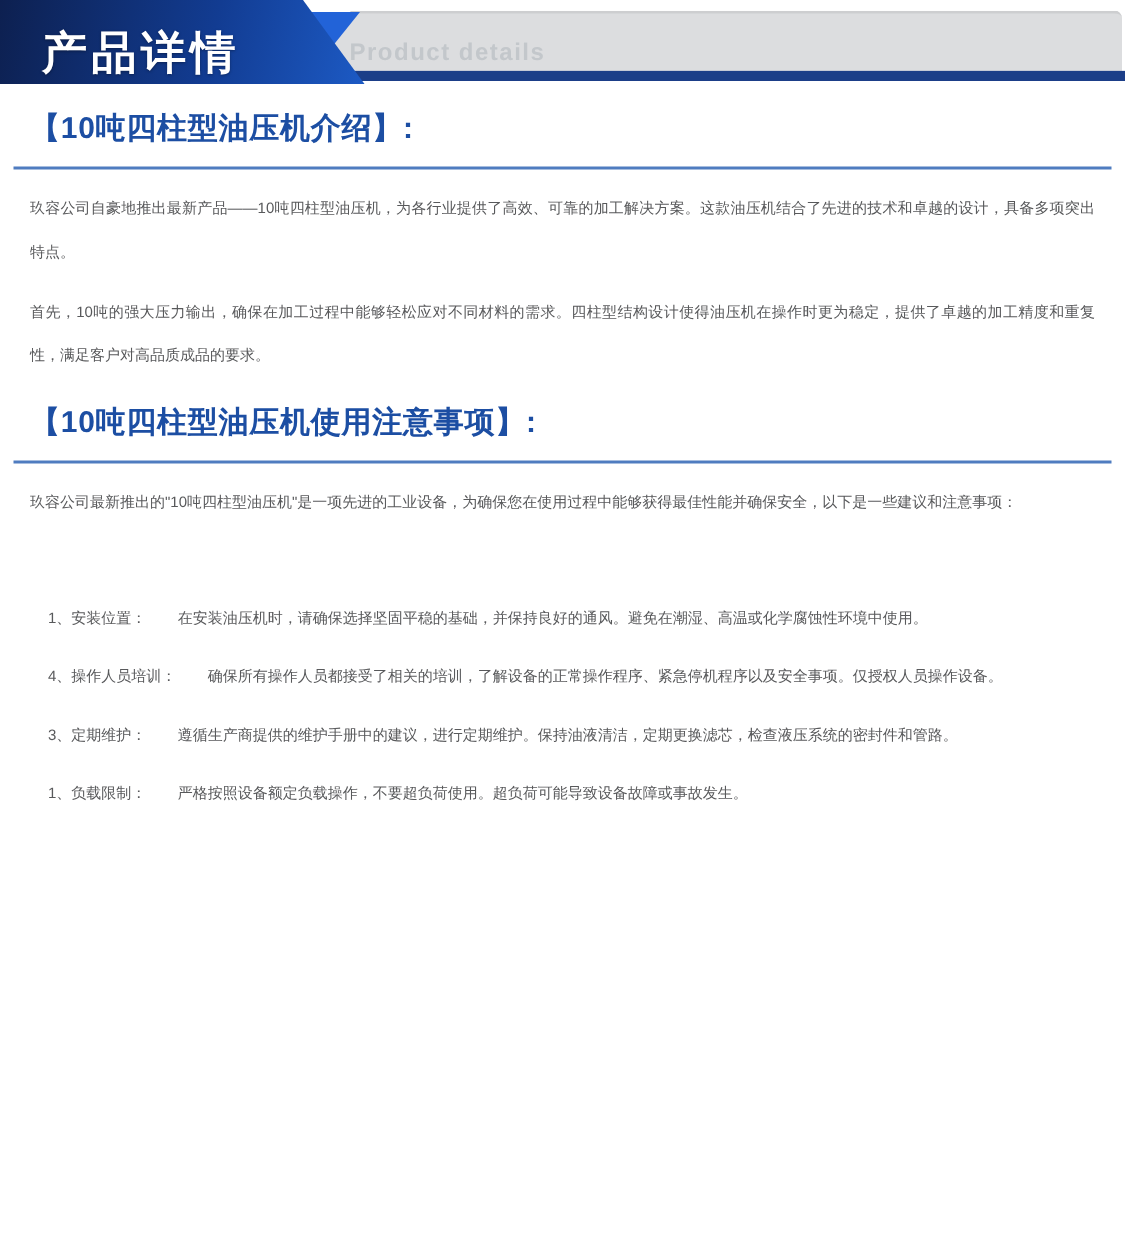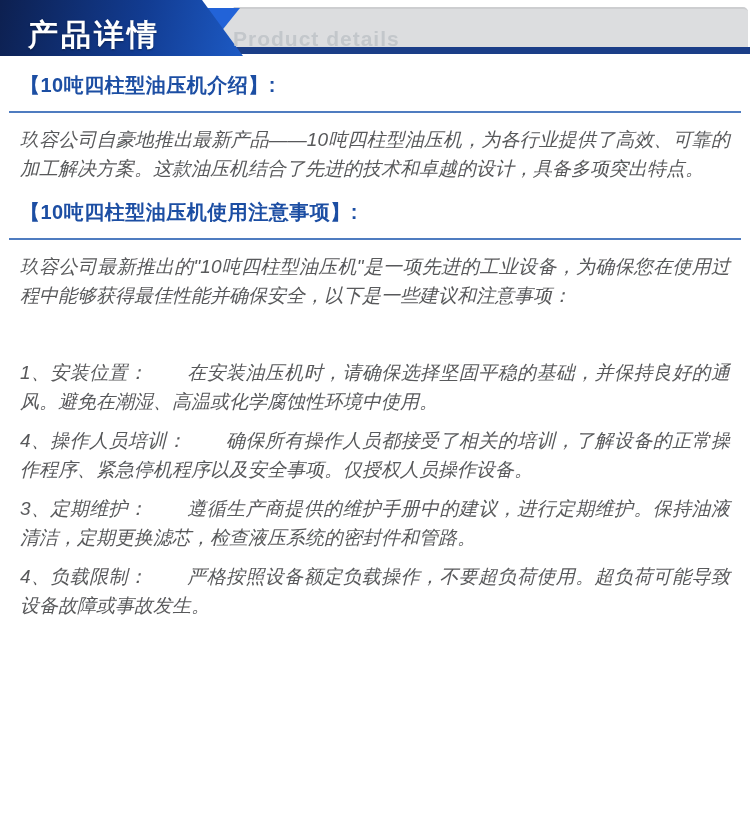"Product details" .banner-sub { font-size: 21px -> 16px }
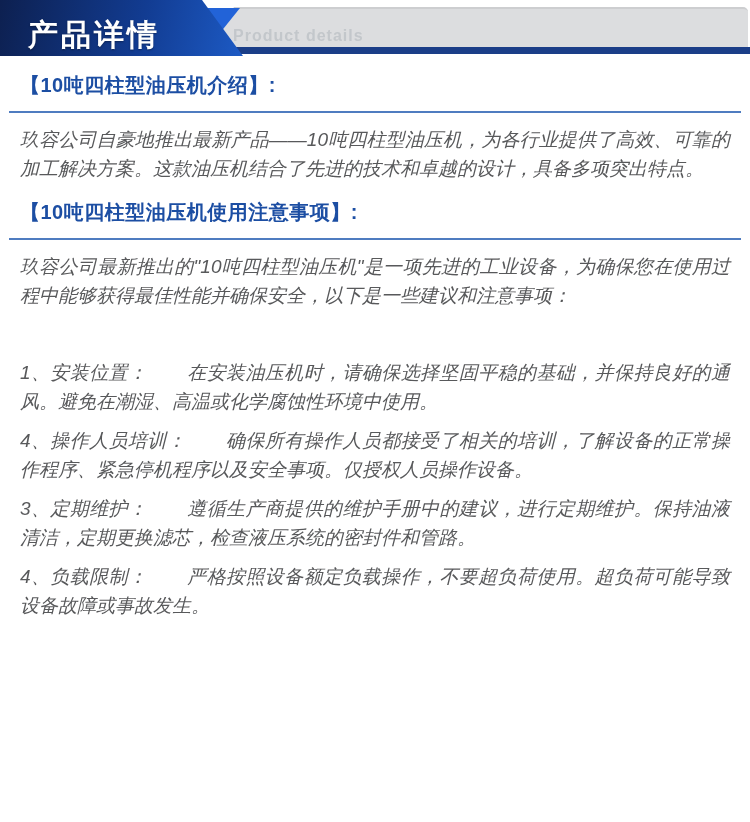"玖容公司自豪地推出最新产品——10吨四柱型油压机，为各行业提供了高效、可靠的加工" p { font-size: 19px -> 10px; font-style: italic -> none }
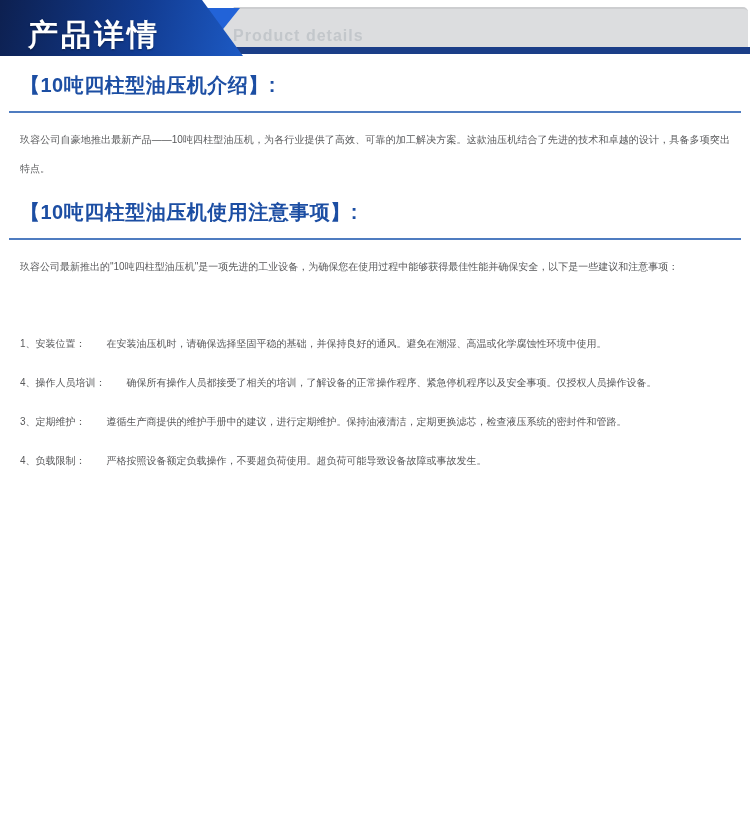"首先，10吨的强大压力输出，确保在加工过程中能够轻松应对不同材料的需求。四柱型结" p { html: none -> <p>首先，10吨的强大压力输出，确保在加工过程中能够轻松应对不同材料的需求。四柱型结构设计使得油压机在操作时更为稳定，提供了卓越的加工精度和重复性，满足客户对高品质成品的要求。</p> }
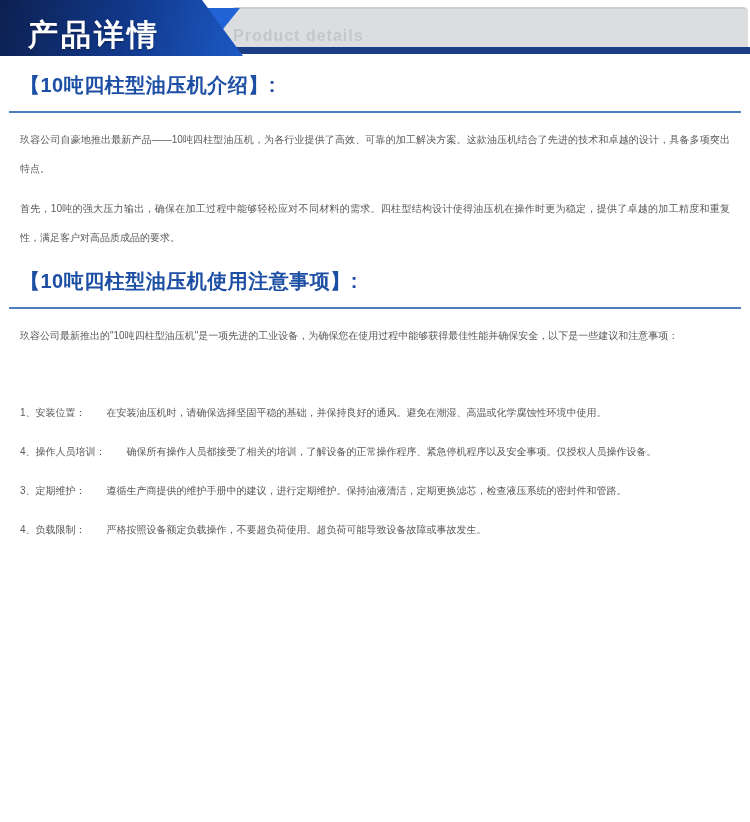"1、安装位置：" .notice-item { margin: 0 0 10px -> 0 12px 10px }
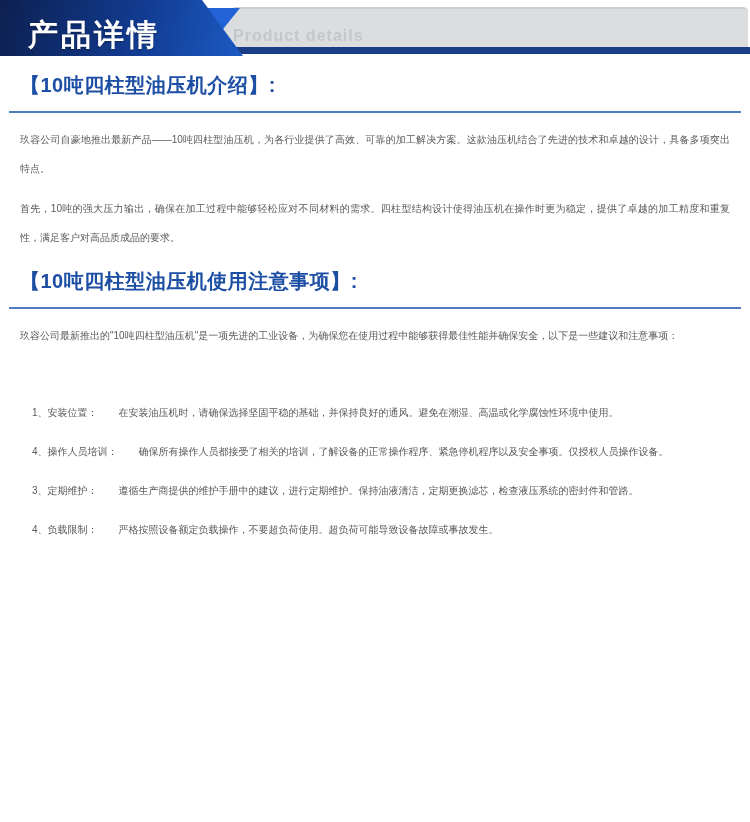"4、负载限制：" span.item-label { text: 4 -> 1 }
